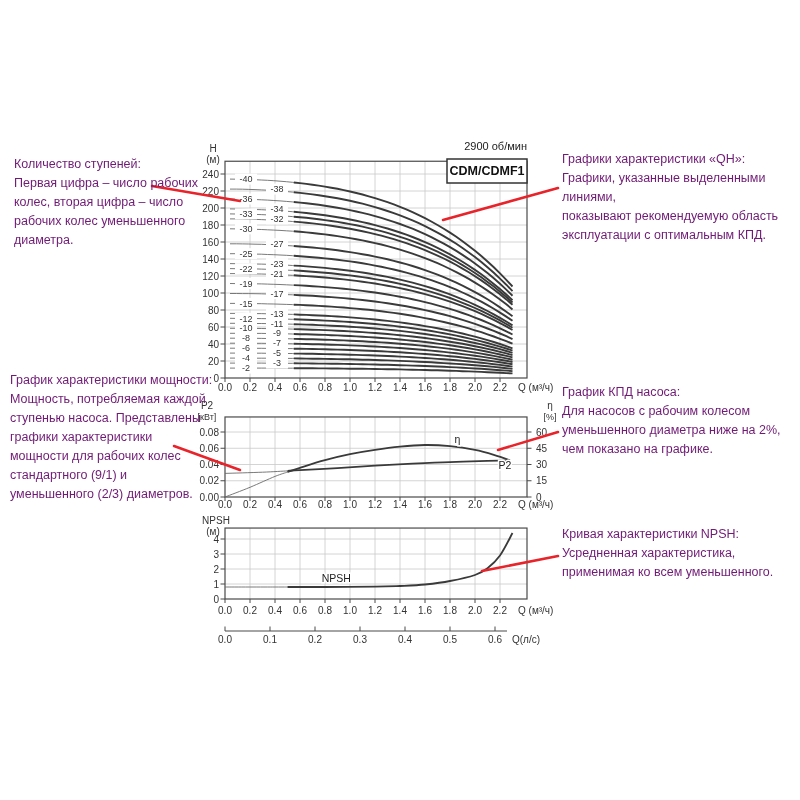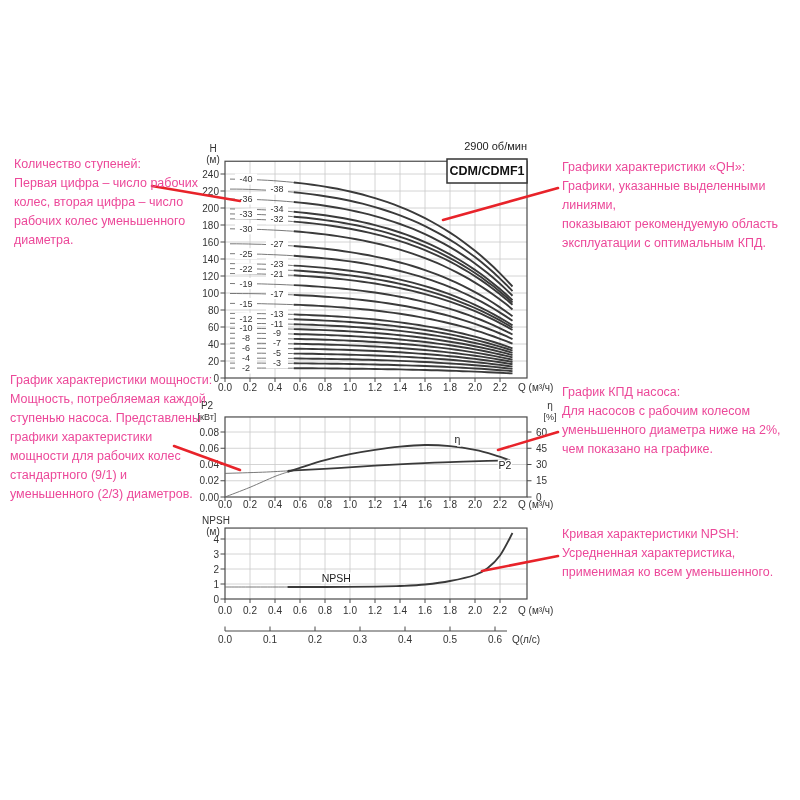"Количество ступеней:" .note { color: #ec4899 -> #701a75 }
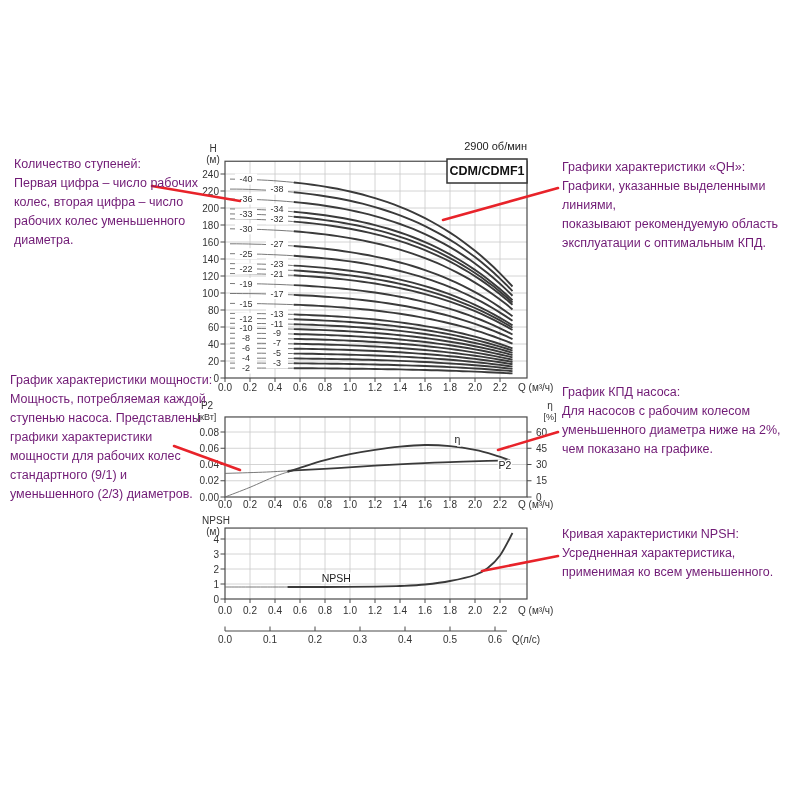"Графики характеристики «QH»:" div.note { margin-top: 8px -> none }
